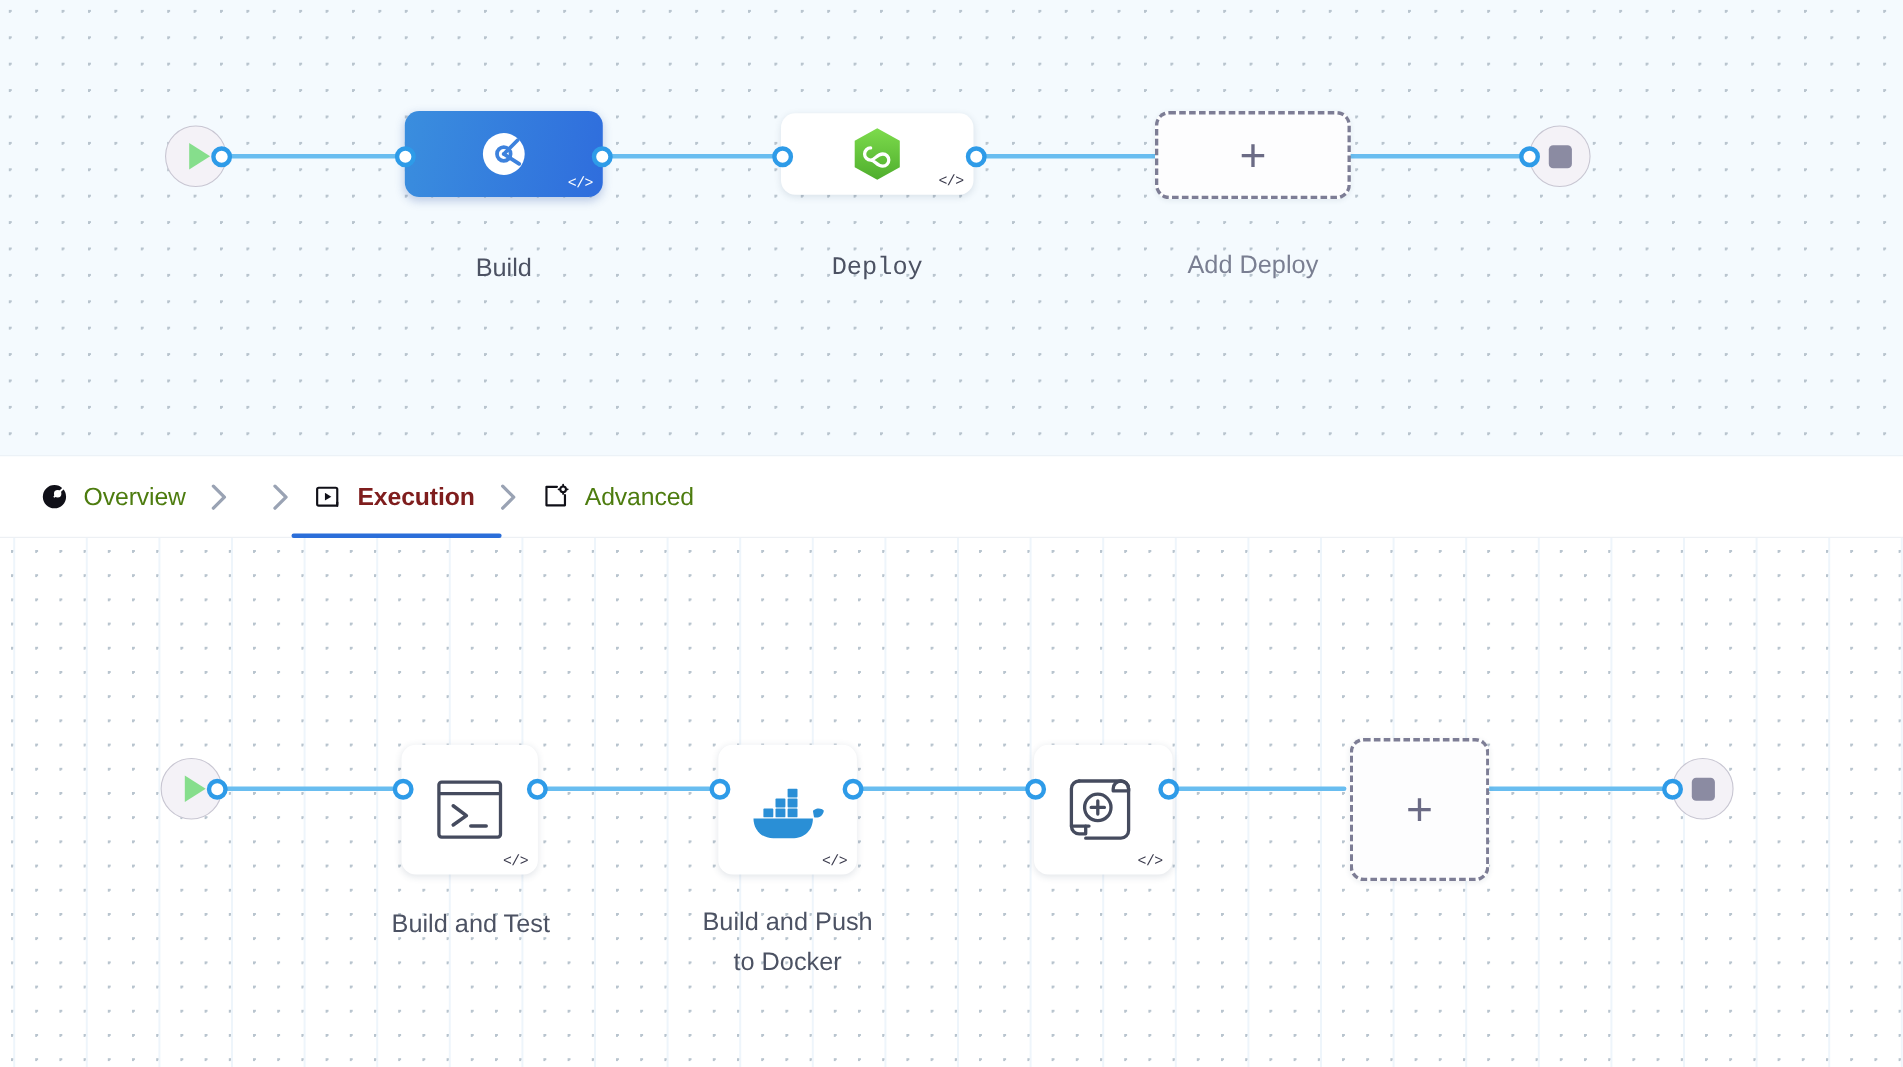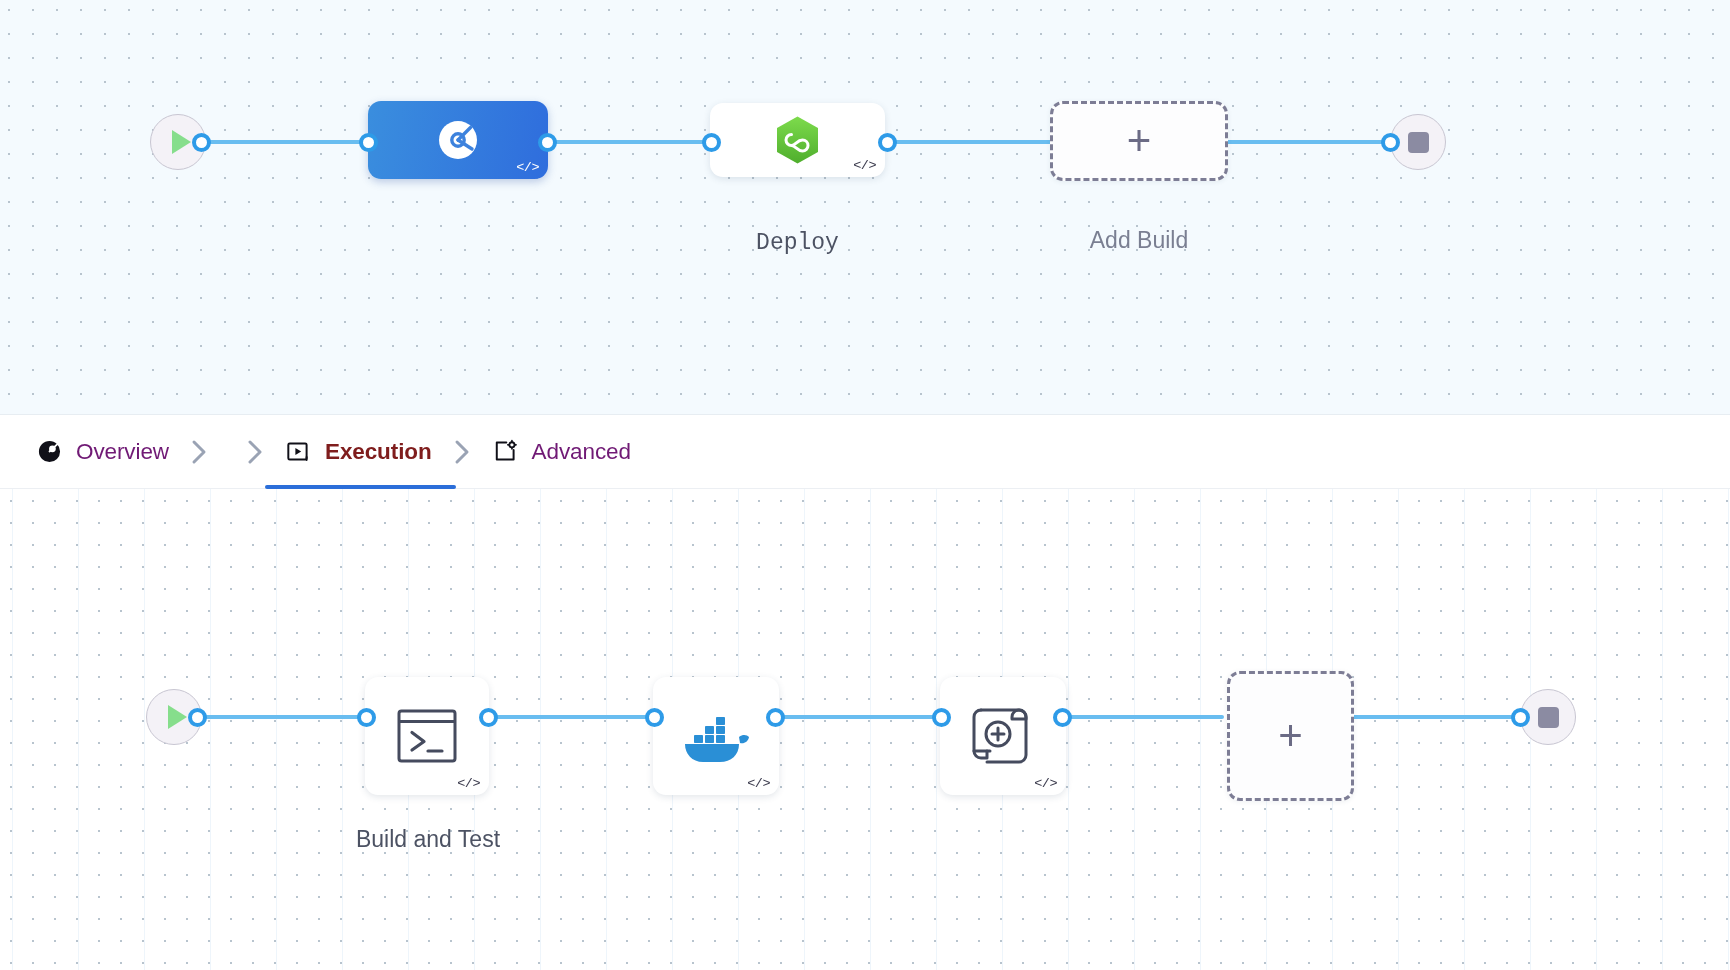"Build" div.node-label { html: none -> <div>Build</div> }
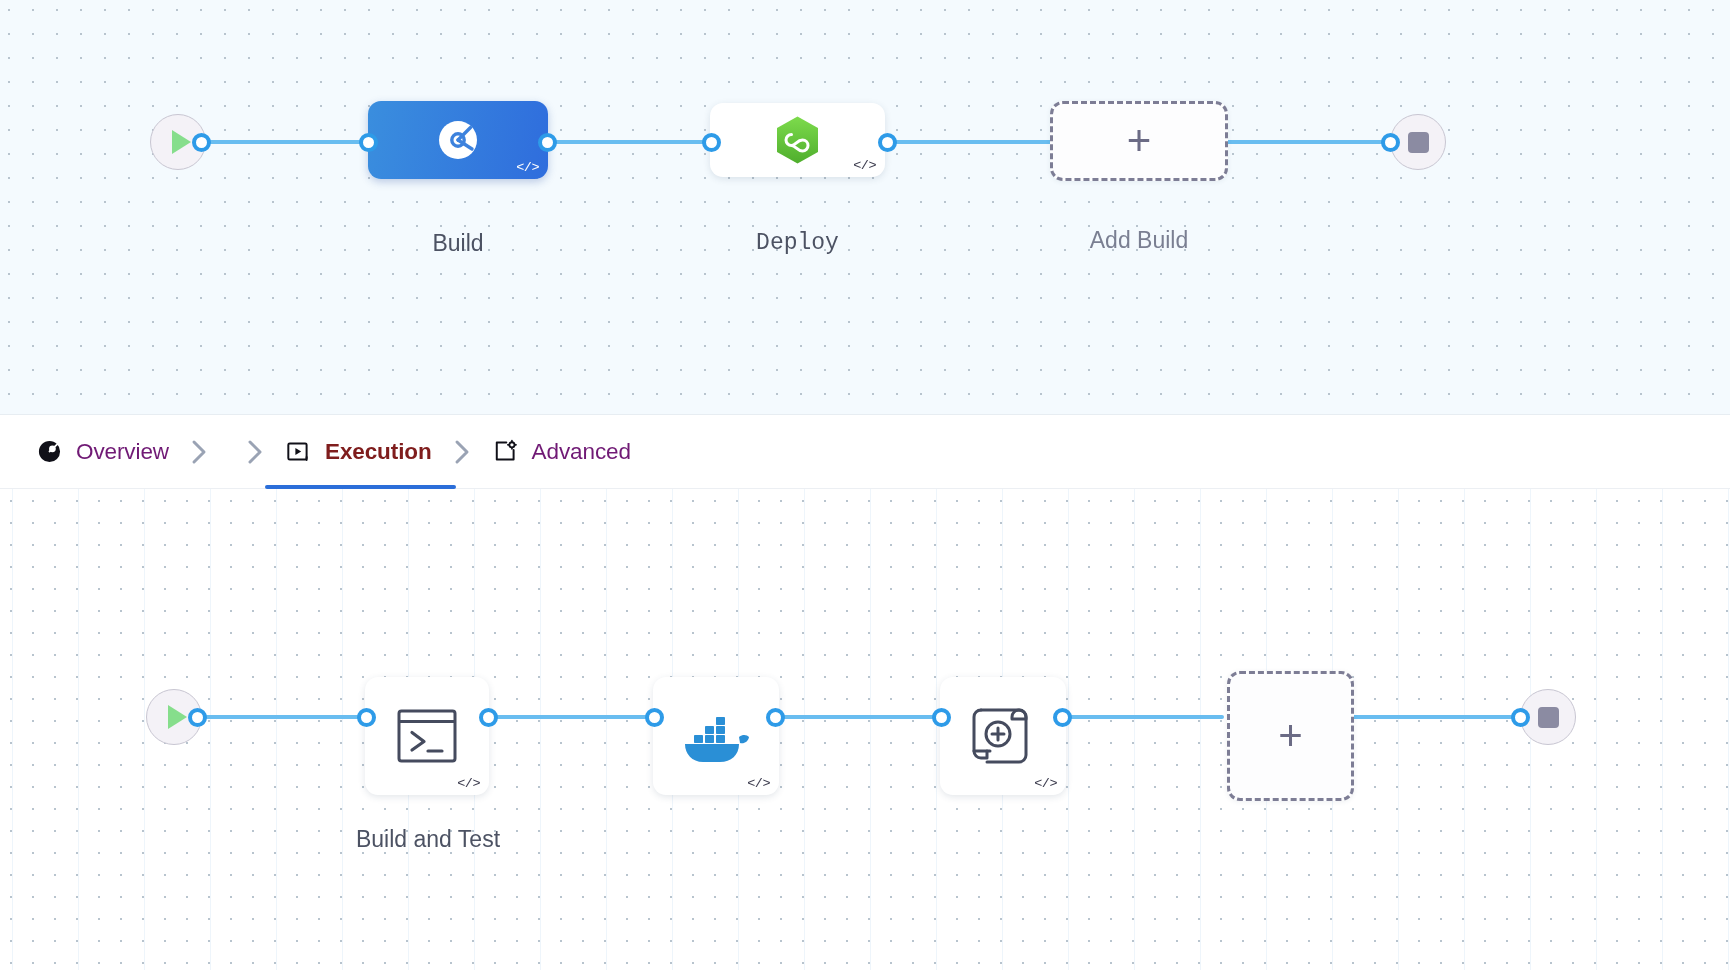"Add Build" div.node-label { text: Build -> Deploy }
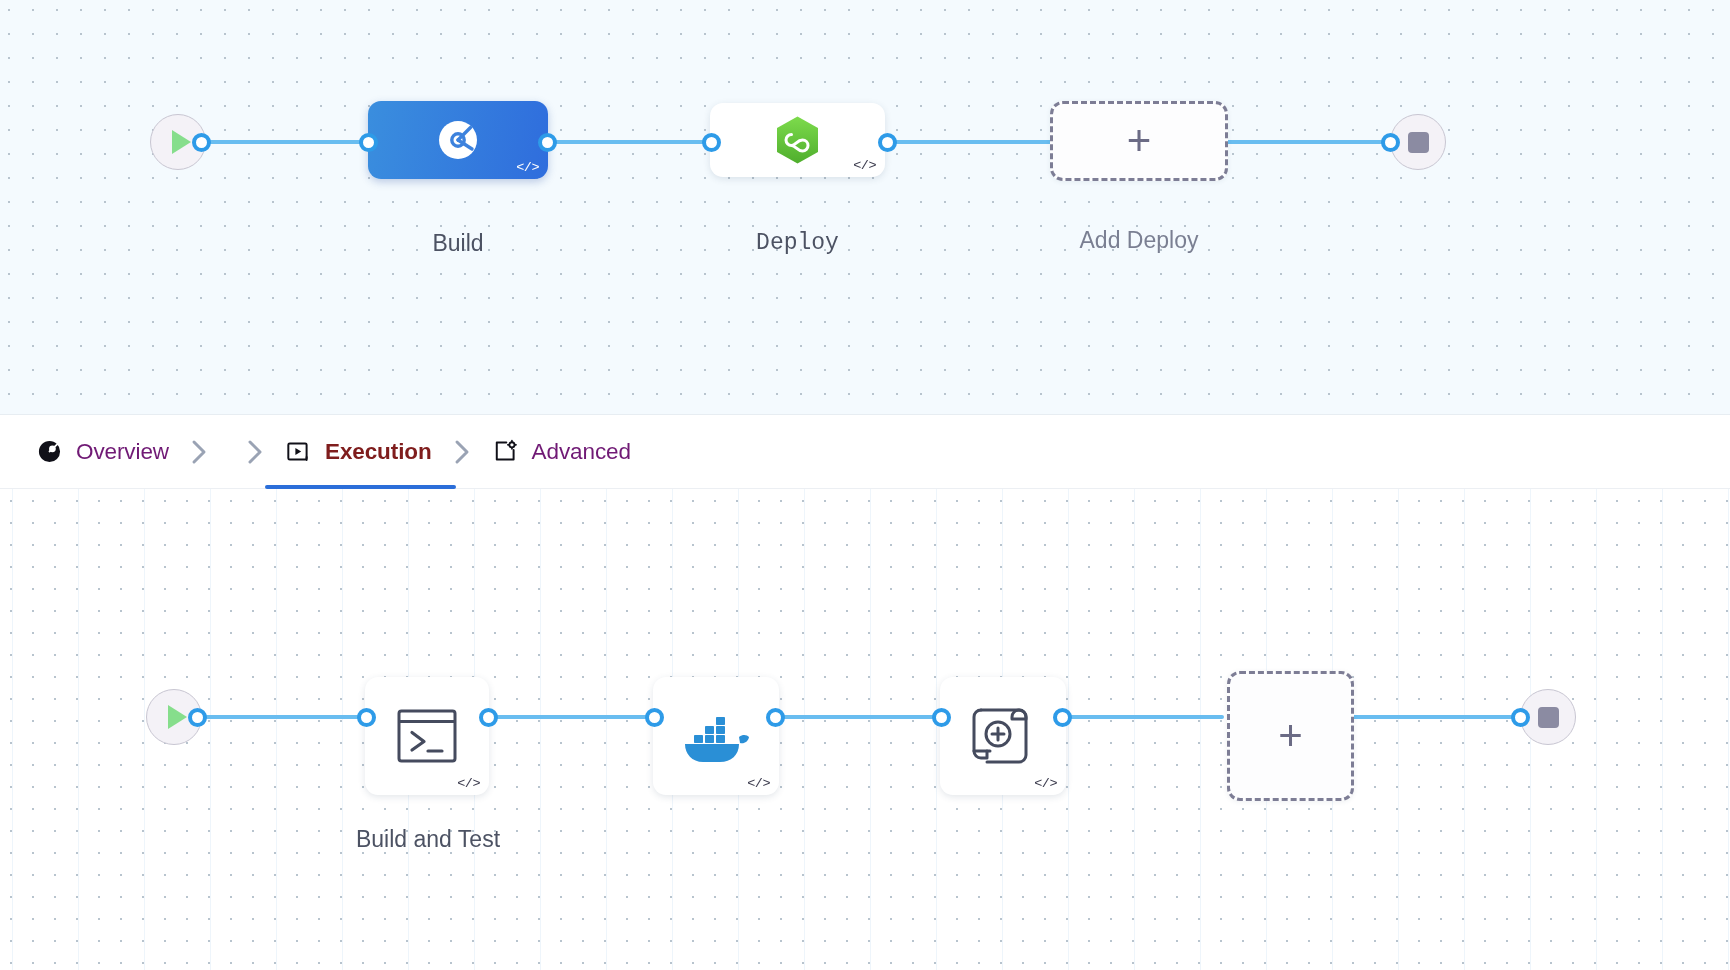"Overview" .tab .tab-label { color: #701a75 -> #4d7c0f }
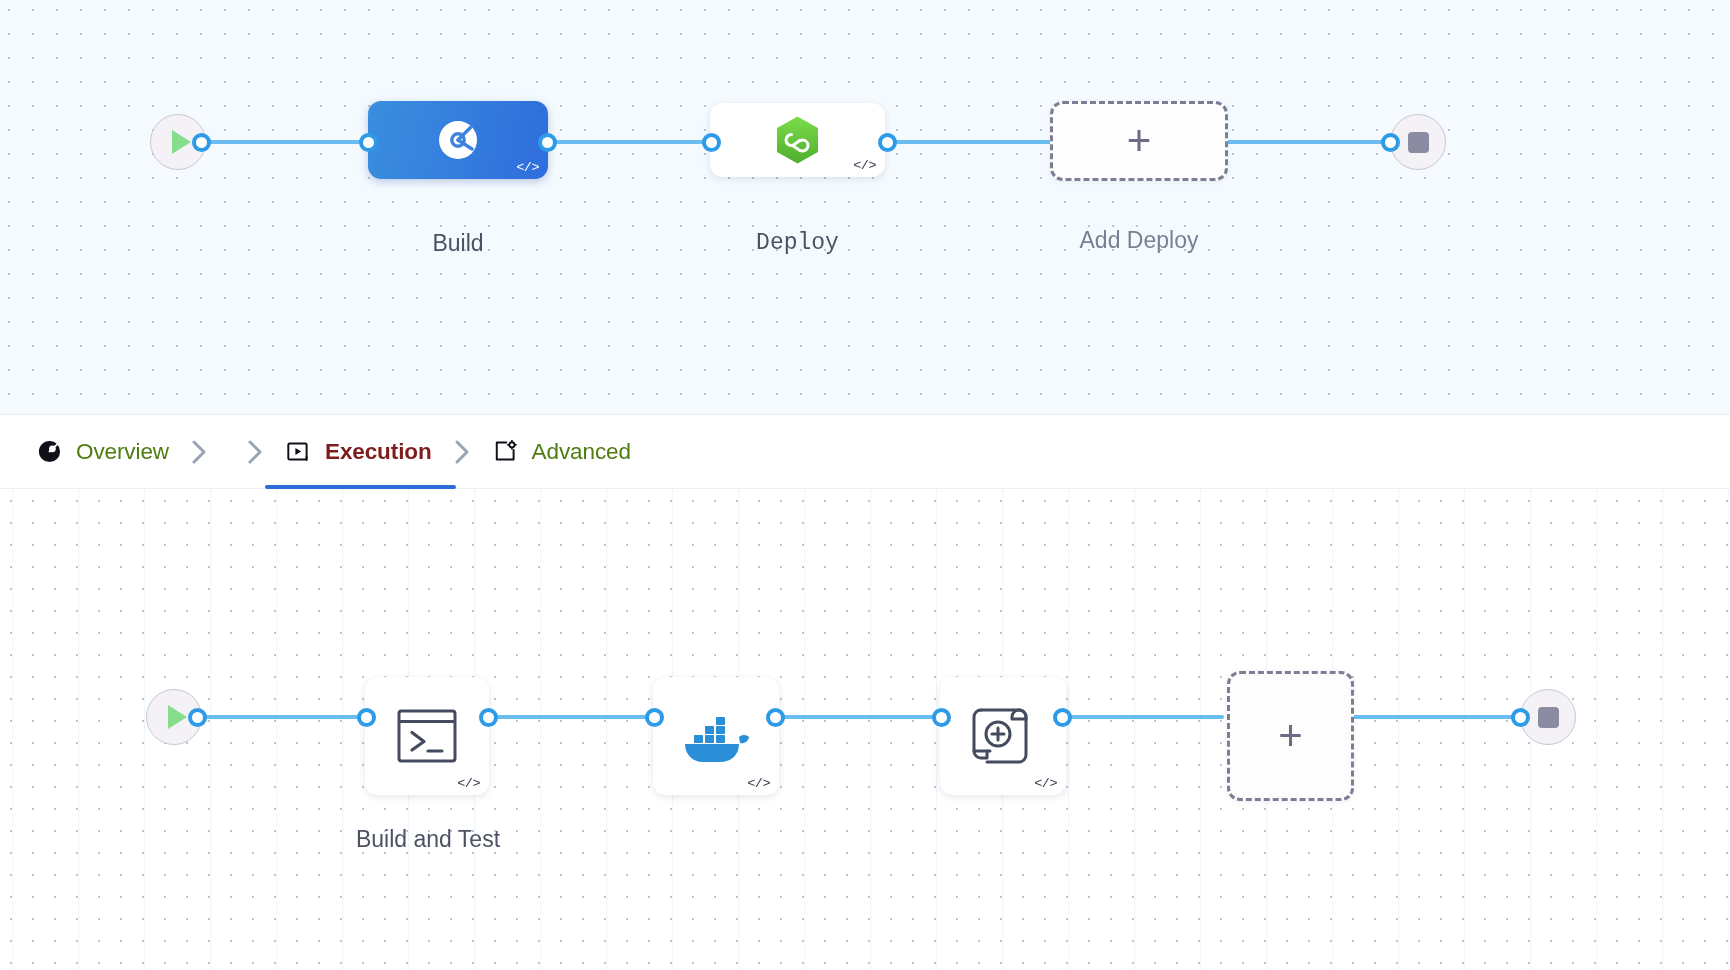"Build and Push" div.node-label { html: none -> <div>Build and Push to Docker</div> }
